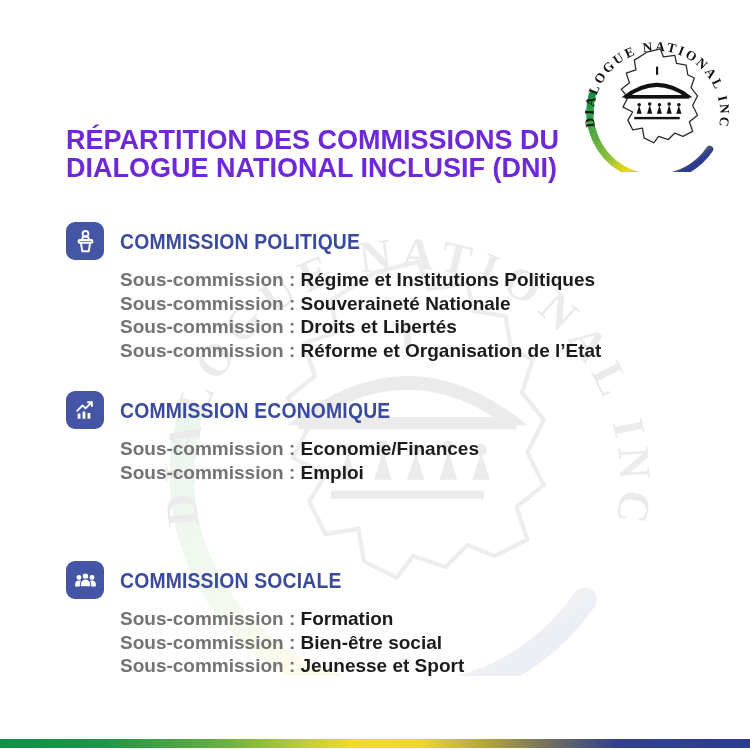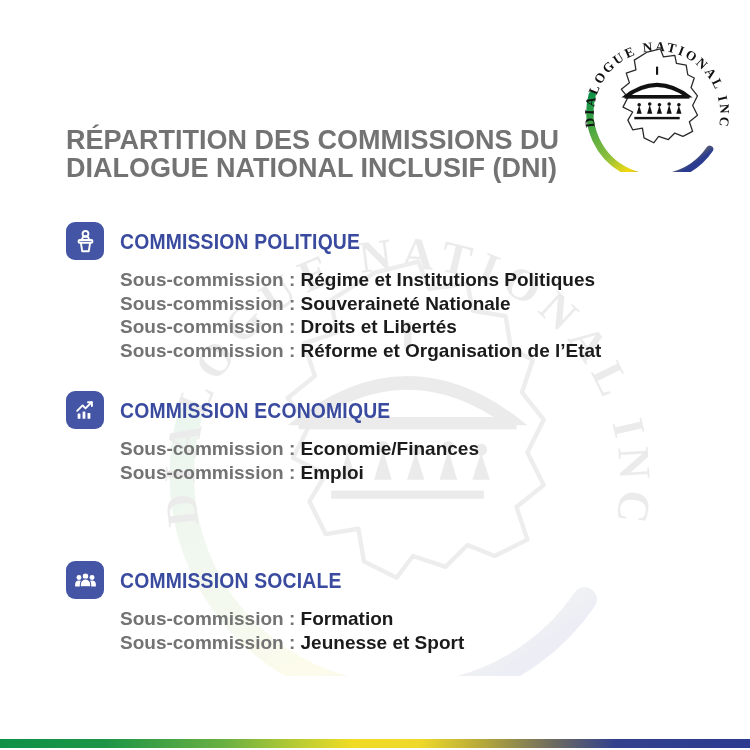"RÉPARTITION DES COMMISSIONS DU" .title { color: #737373 -> #6d28d9 }
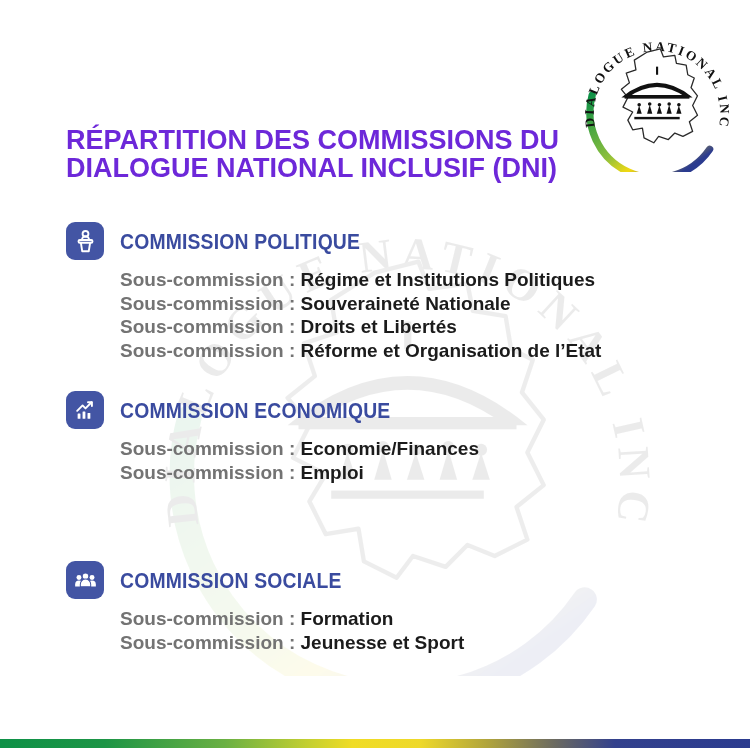"Sous-commission : Bien-être social" div.row { html: none -> <div><span>Sous-commission :</span> <span>Bien-être social</span></div> }
